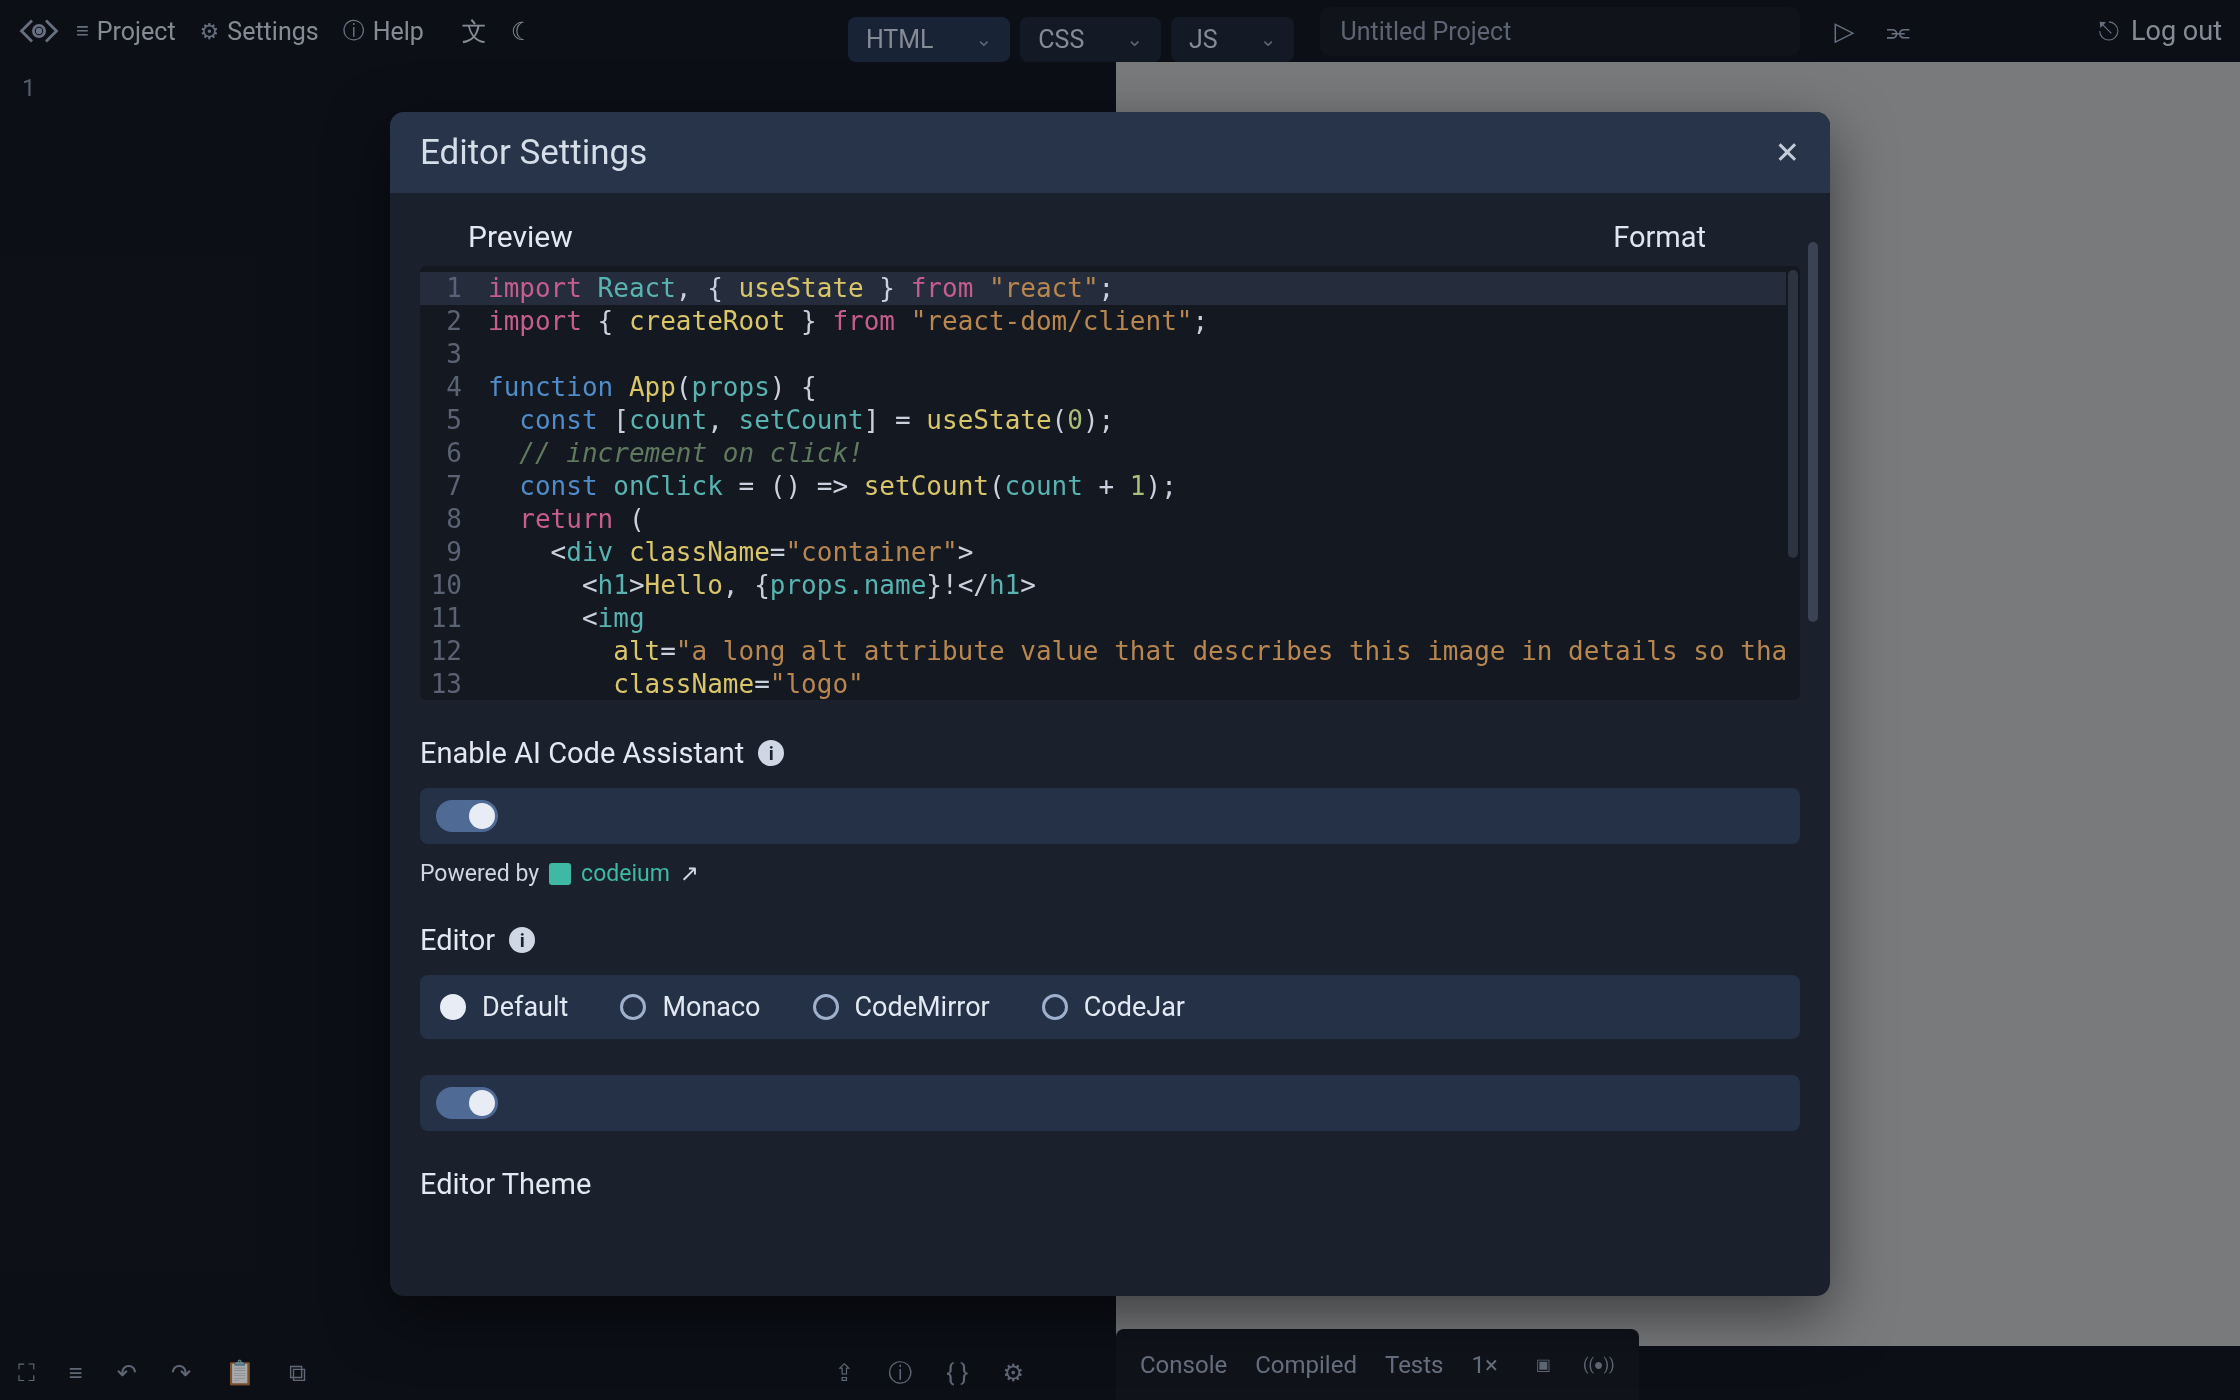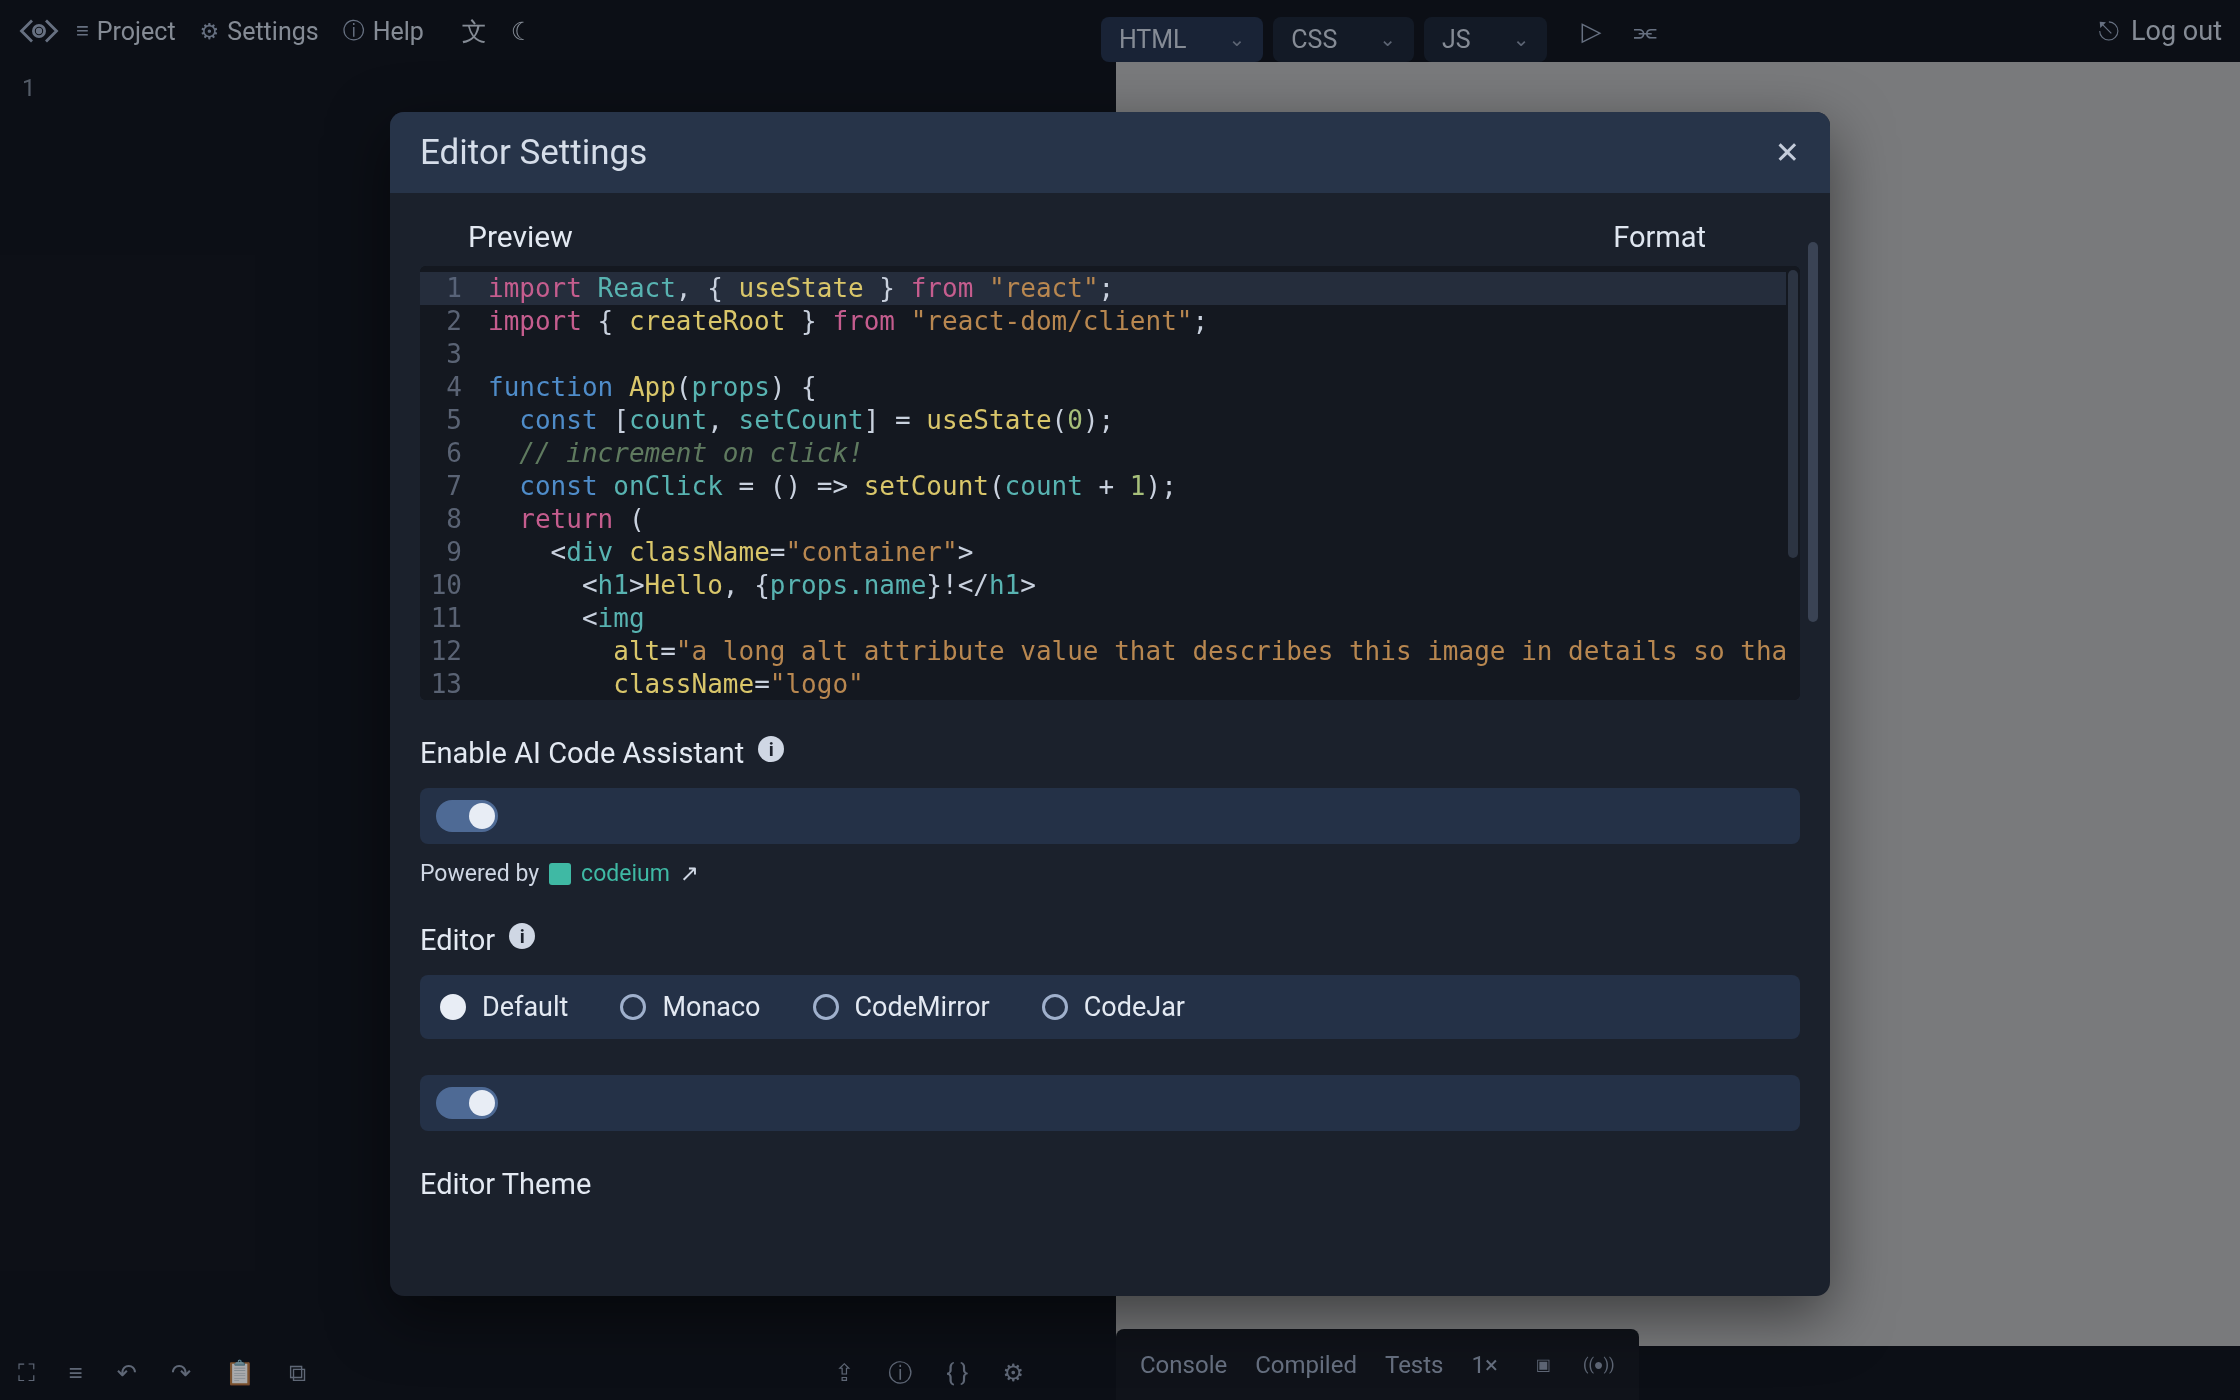"Untitled Project" div.project-title { html: none -> <div>Untitled Project</div> }
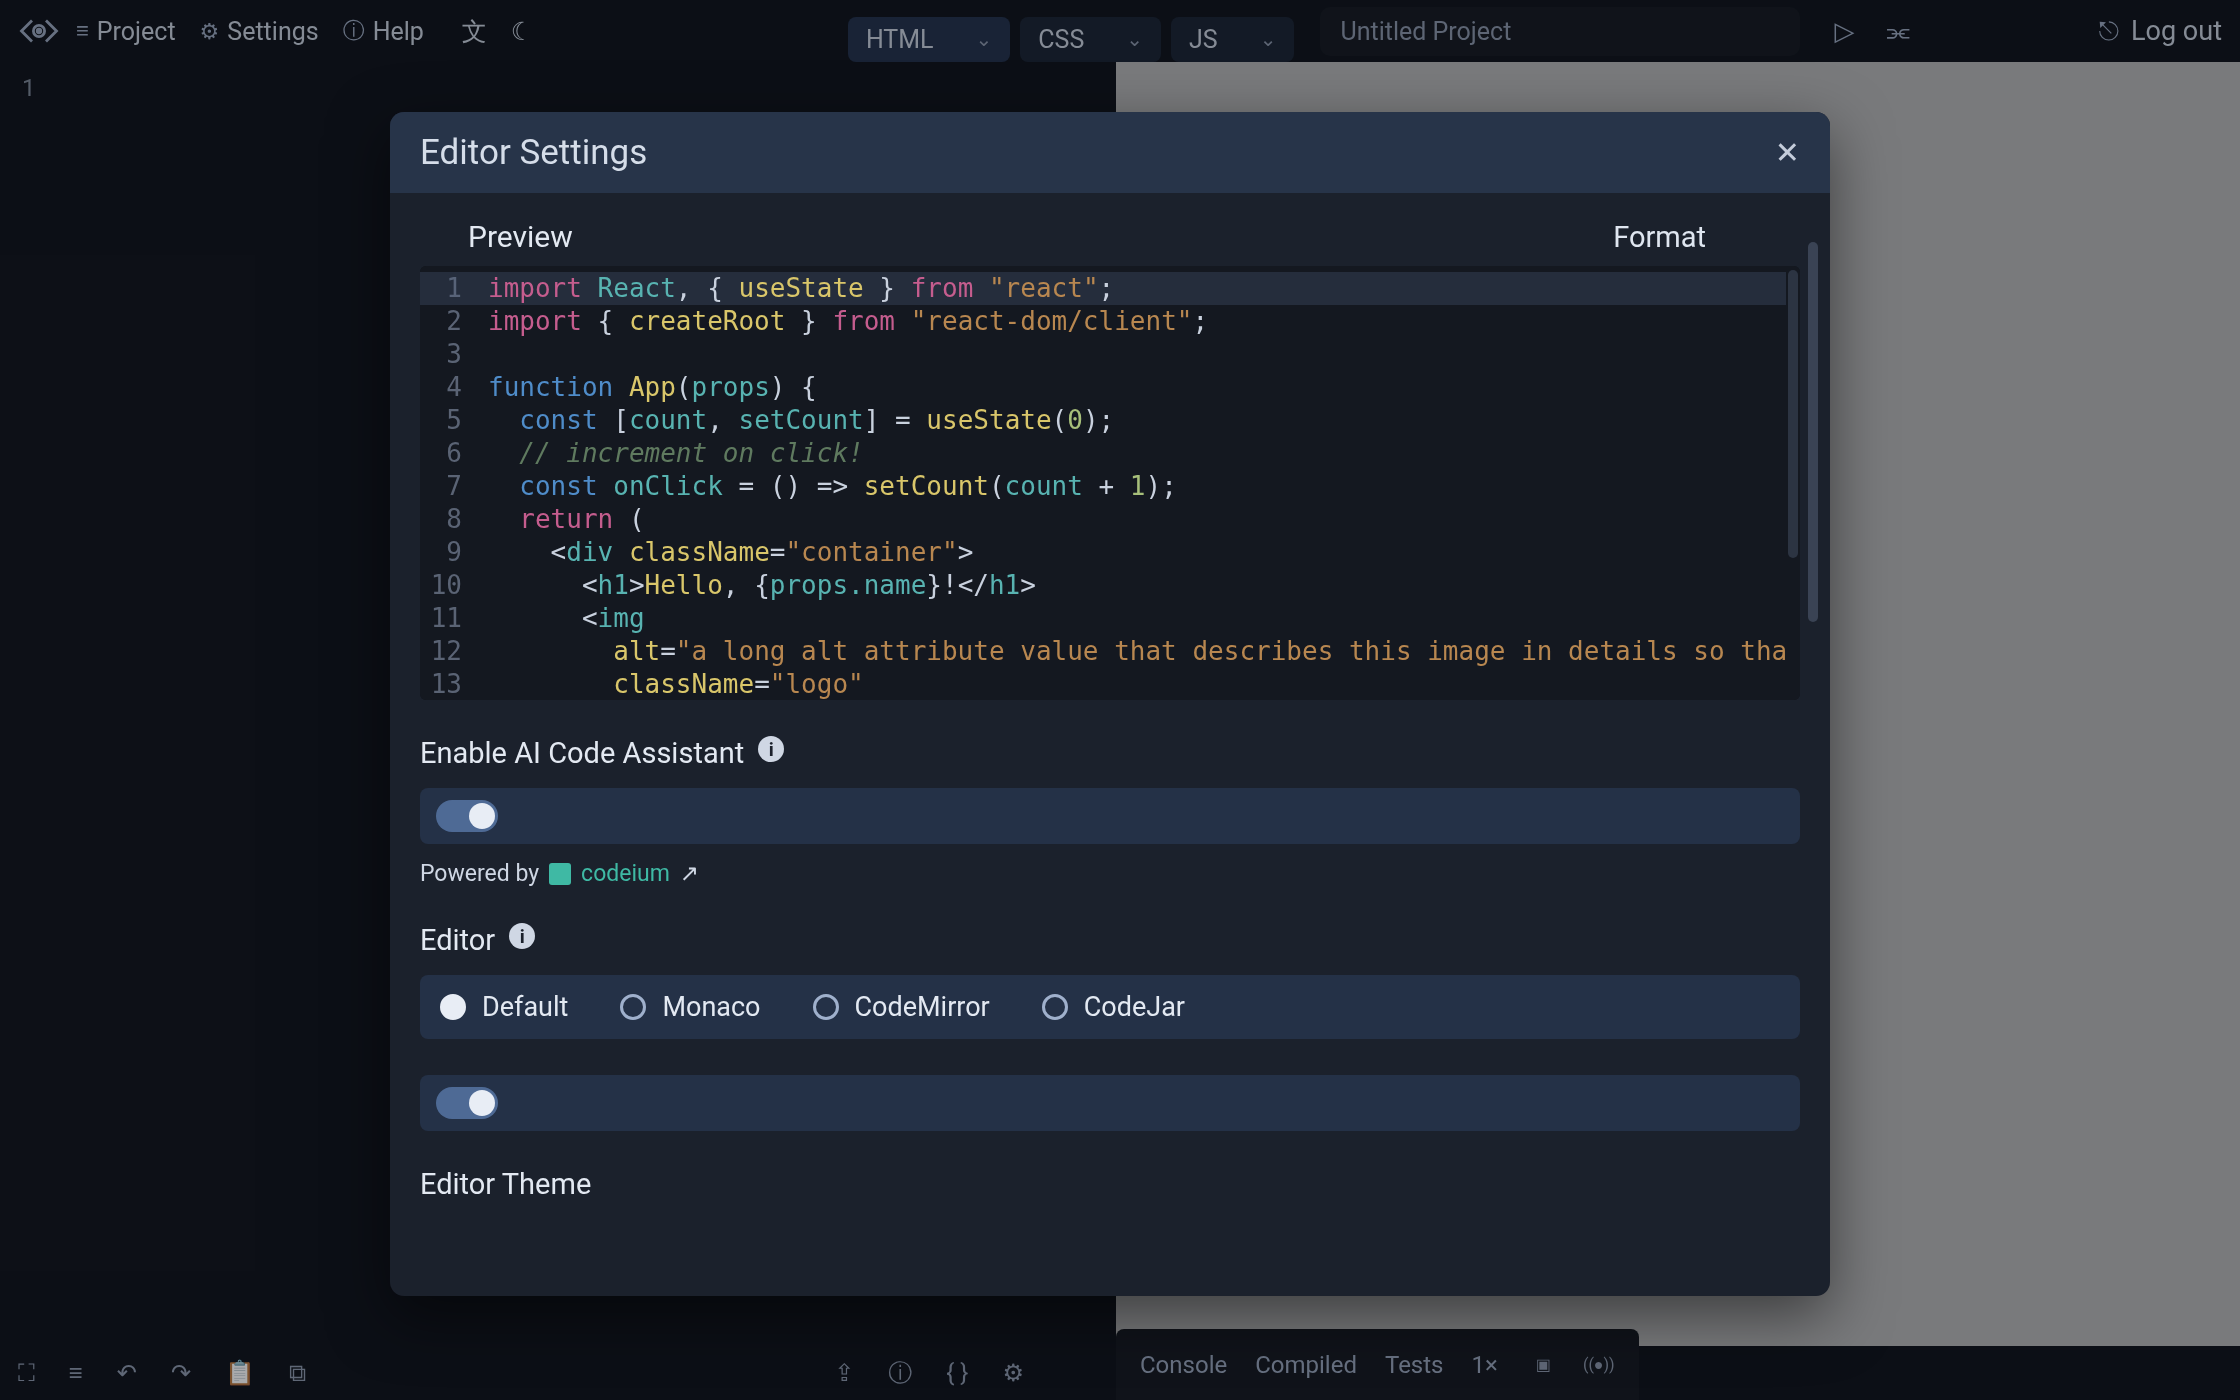"Enable AI Code Assistant" .setting-title { align-items: none -> center }
